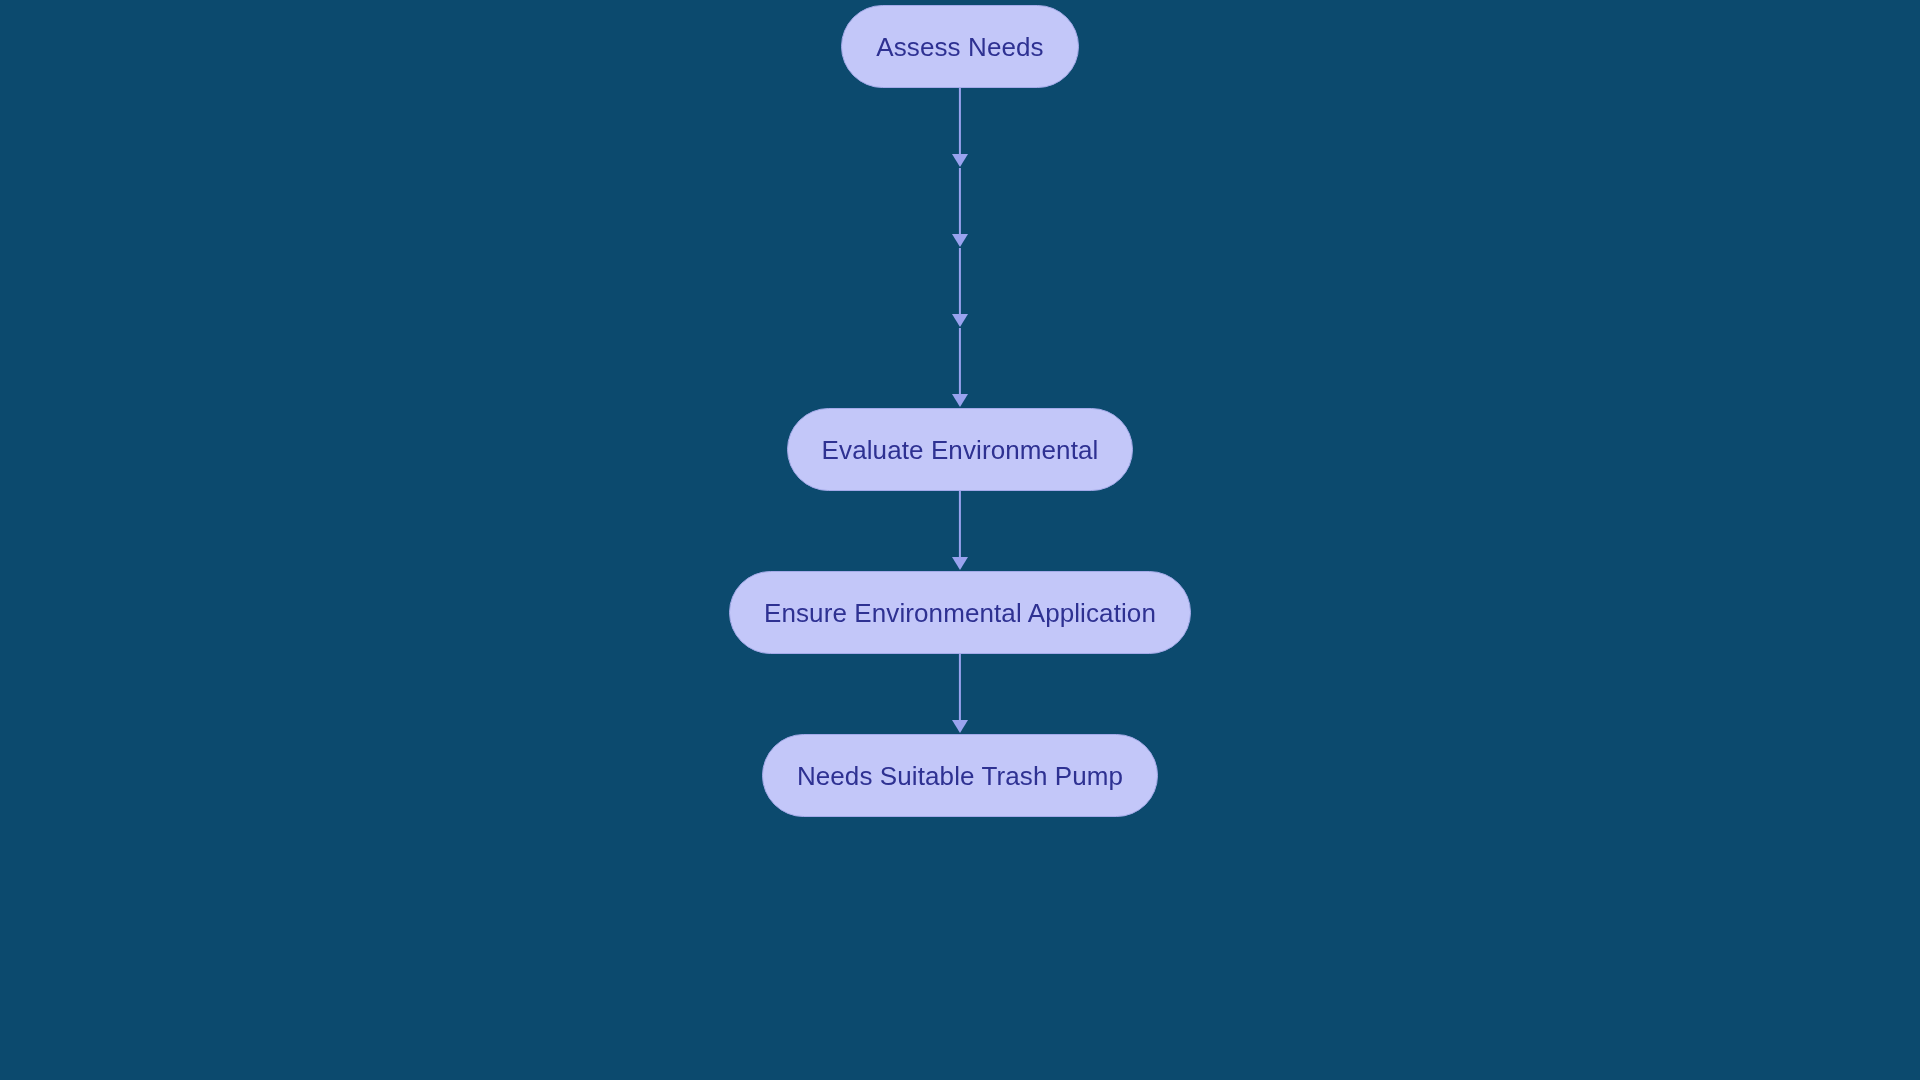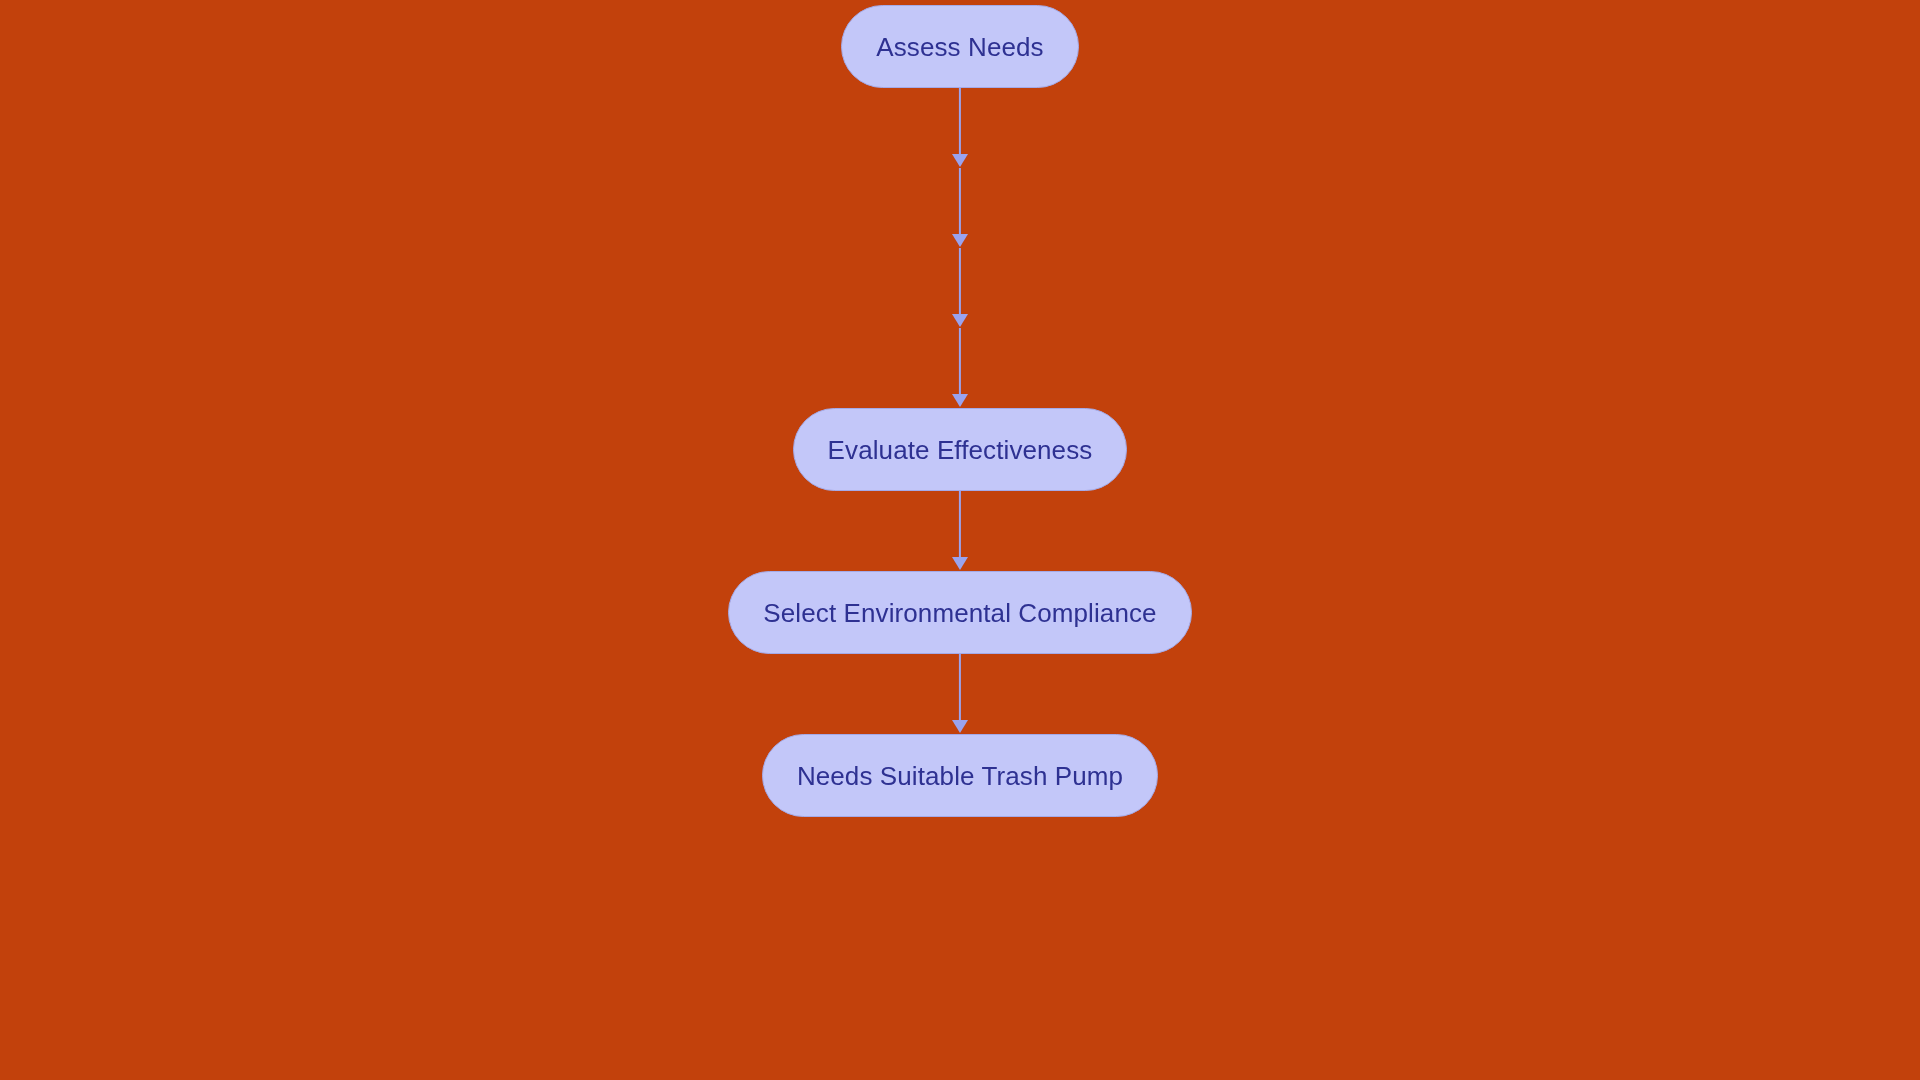"Assess Needs" #flowchart-canvas { background: #c2410c -> #0c4a6e }
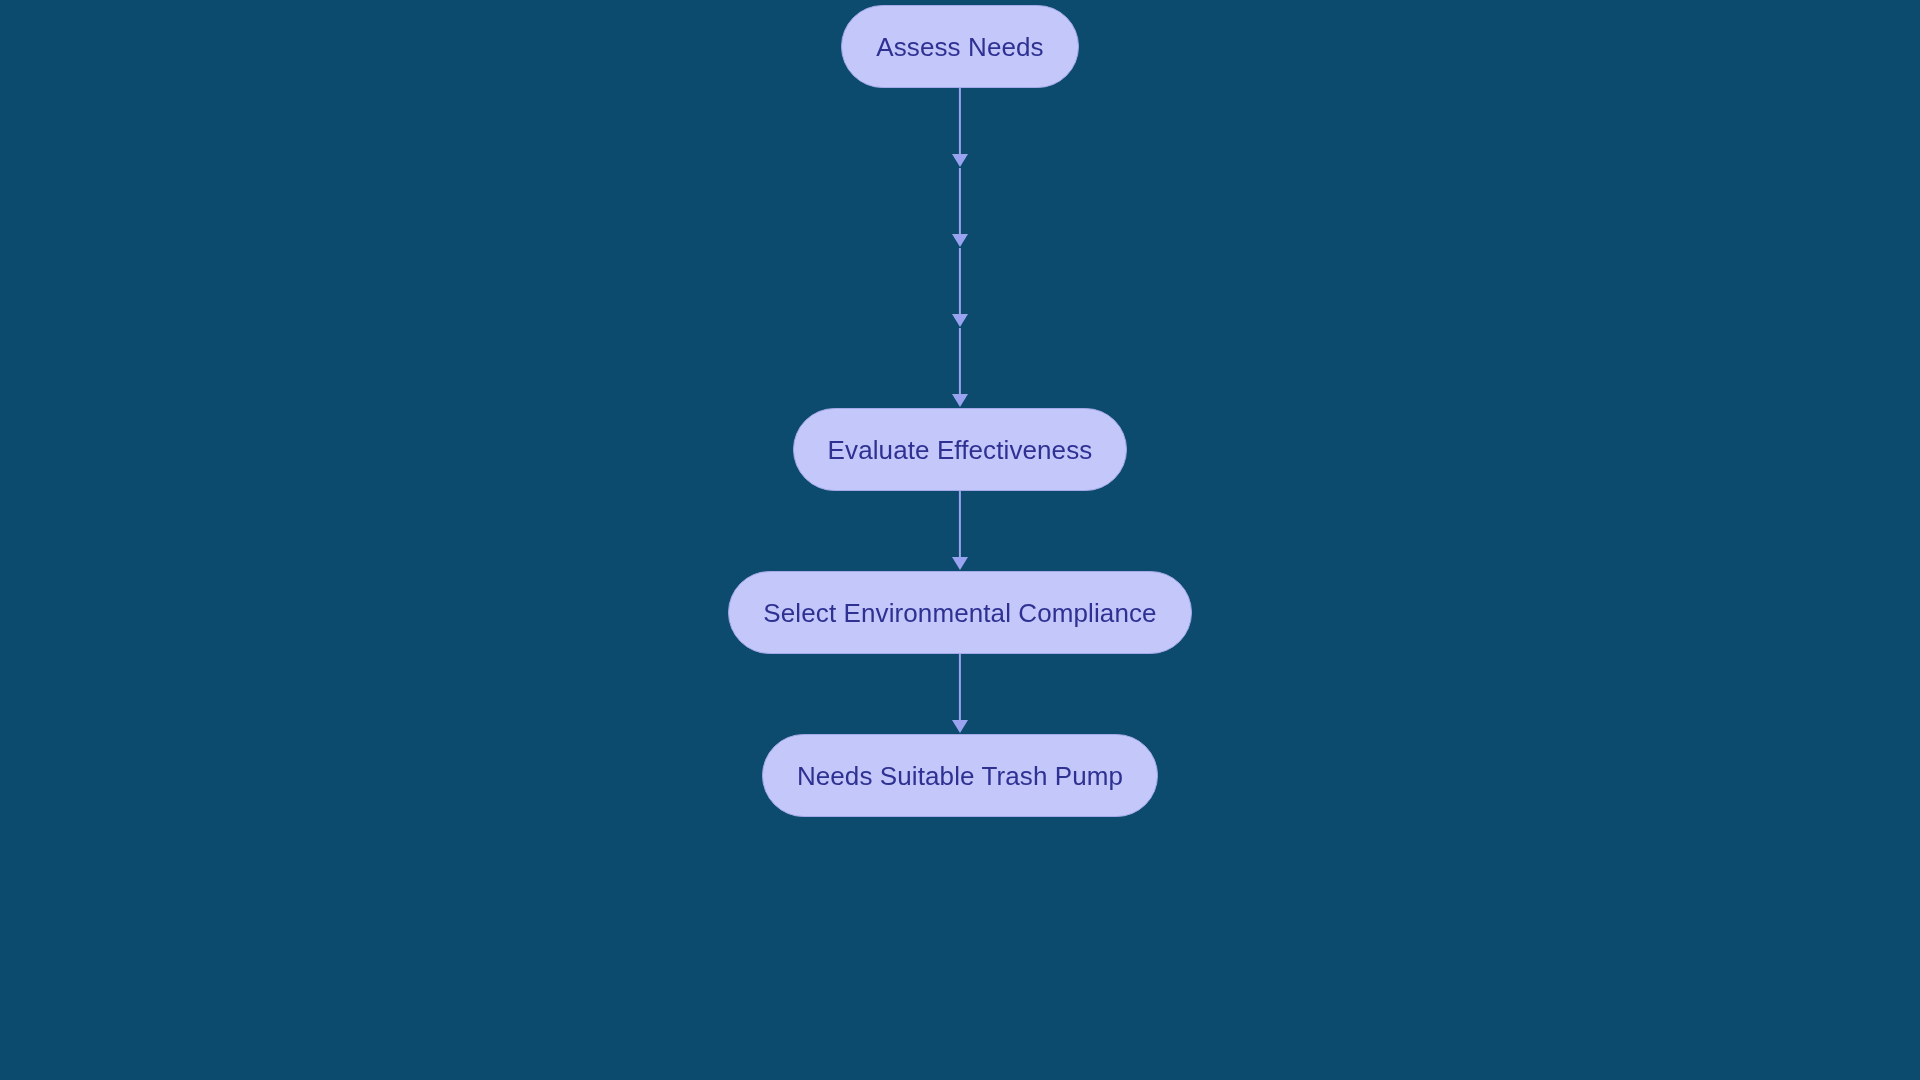"Evaluate Effectiveness" span.node-label { text: Effectiveness -> Environmental }
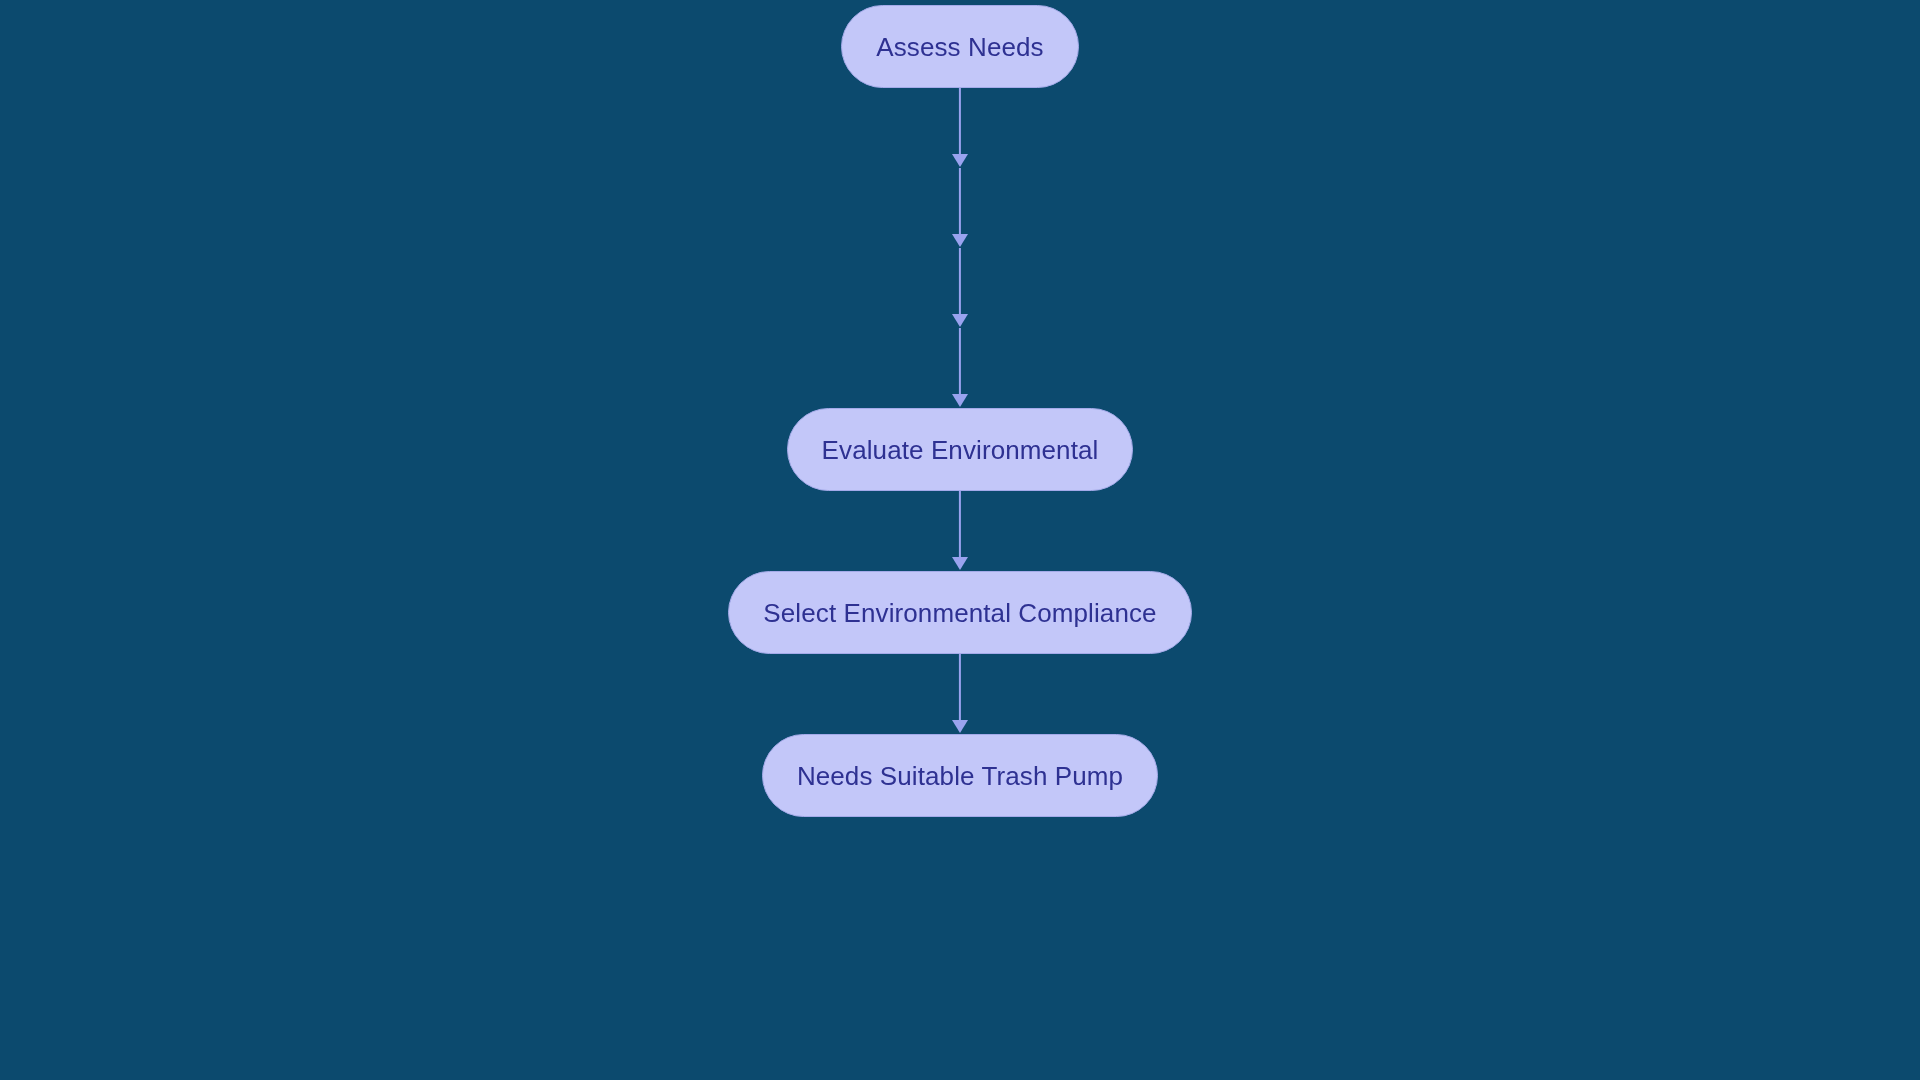"Select Environmental Compliance" span.node-label { text: Select Environmental Compliance -> Ensure Environmental Application }
